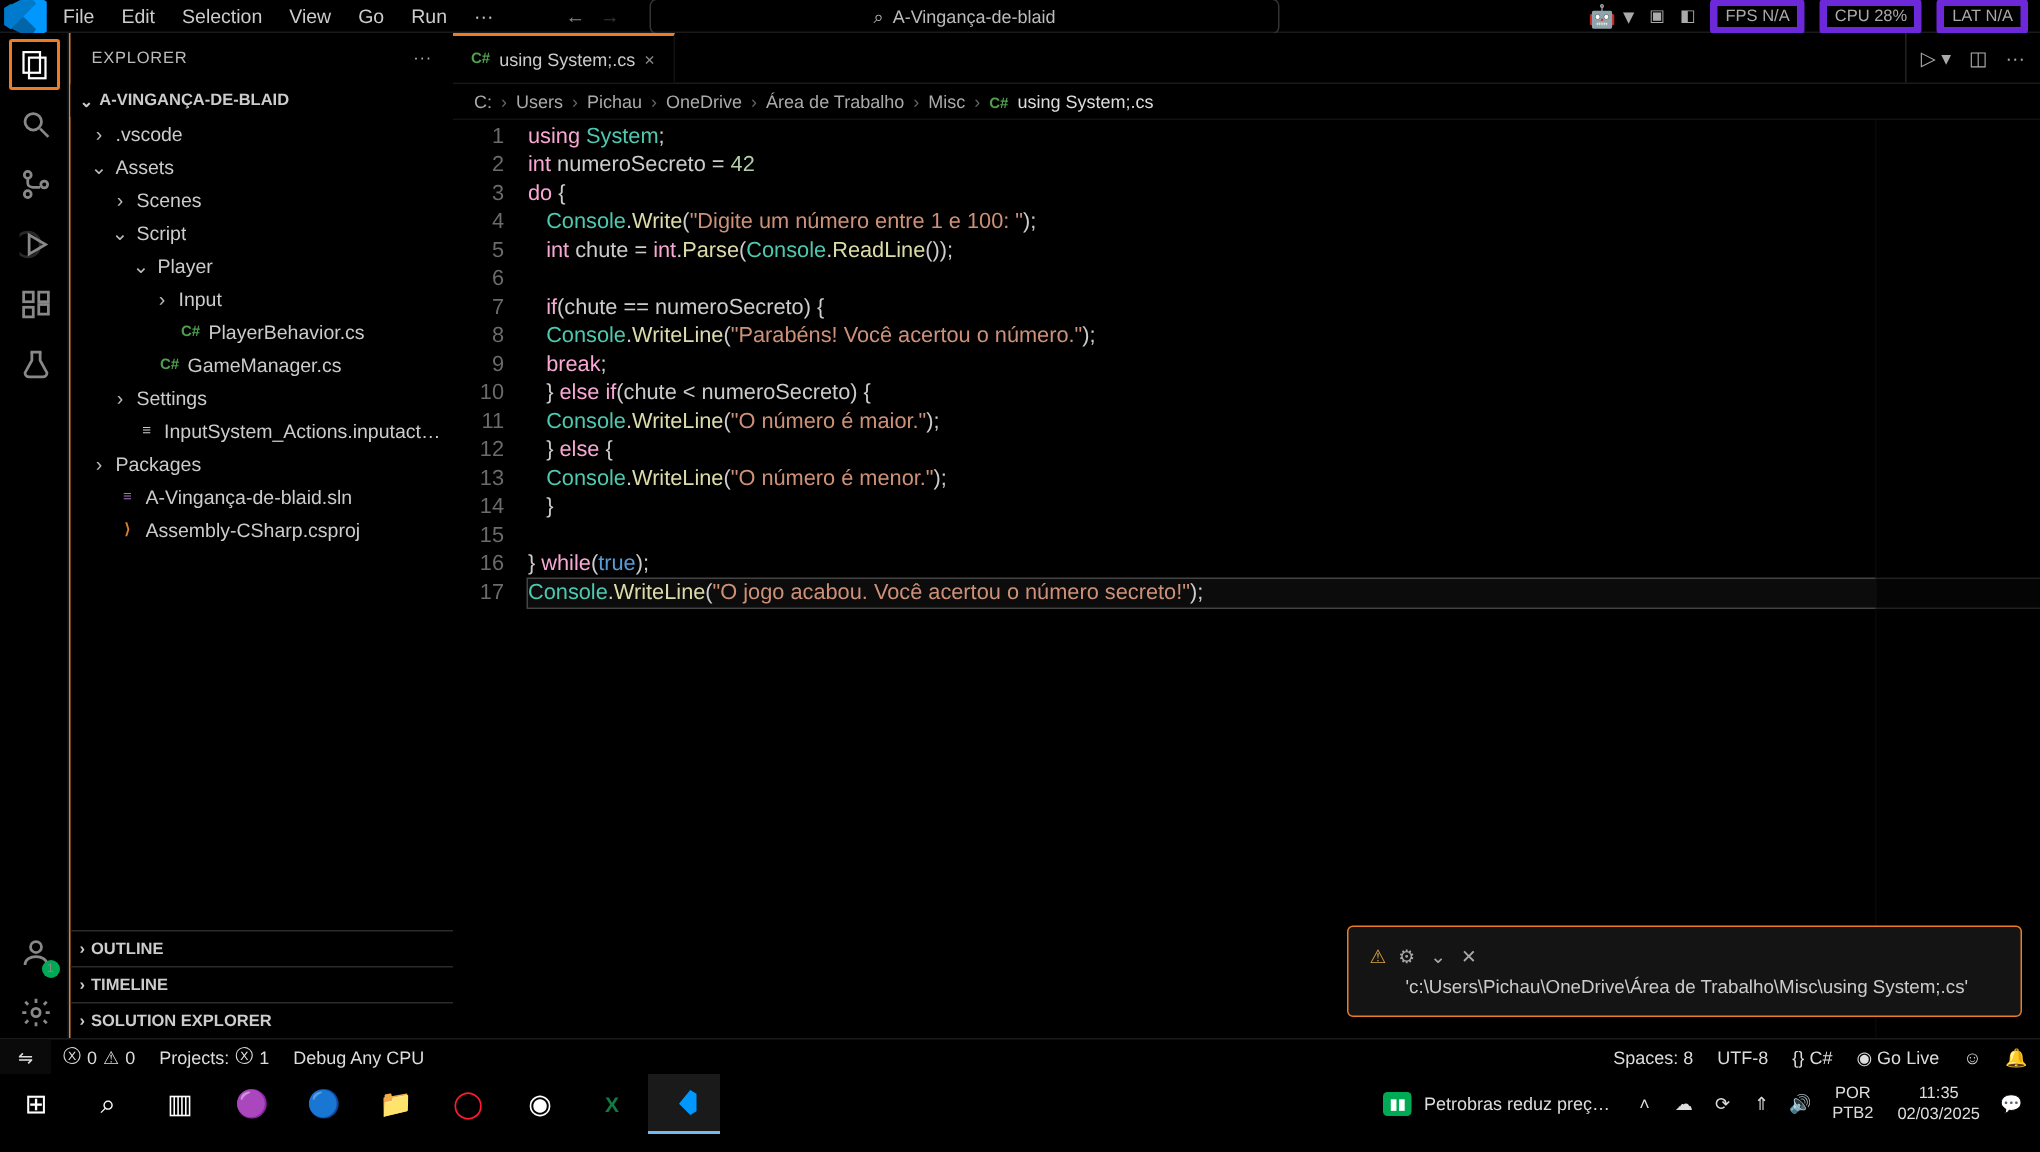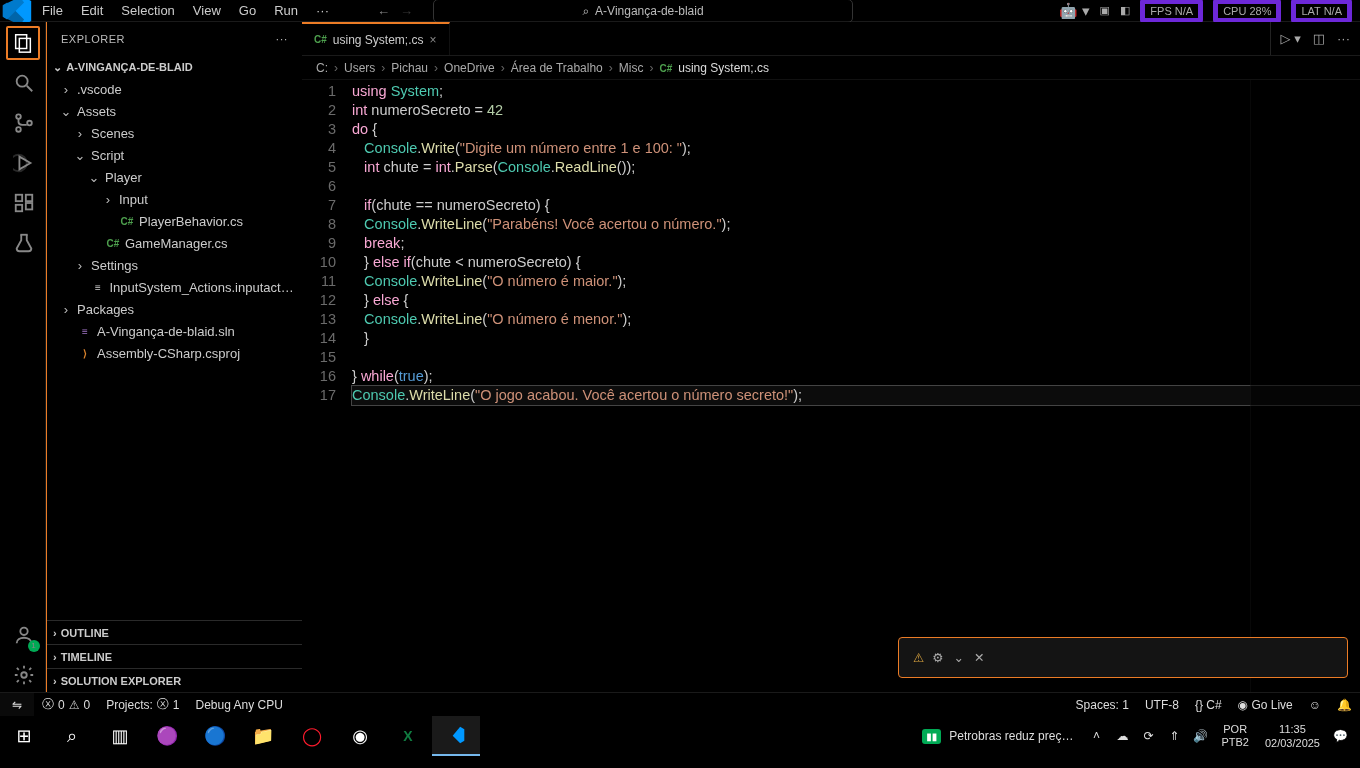"'c:\Users\Pichau\OneDrive\Área de" div.n-body { html: none -> <div>'c:\Users\Pichau\OneDrive\Área de Trabalho\Misc\using System;.cs'</div> }
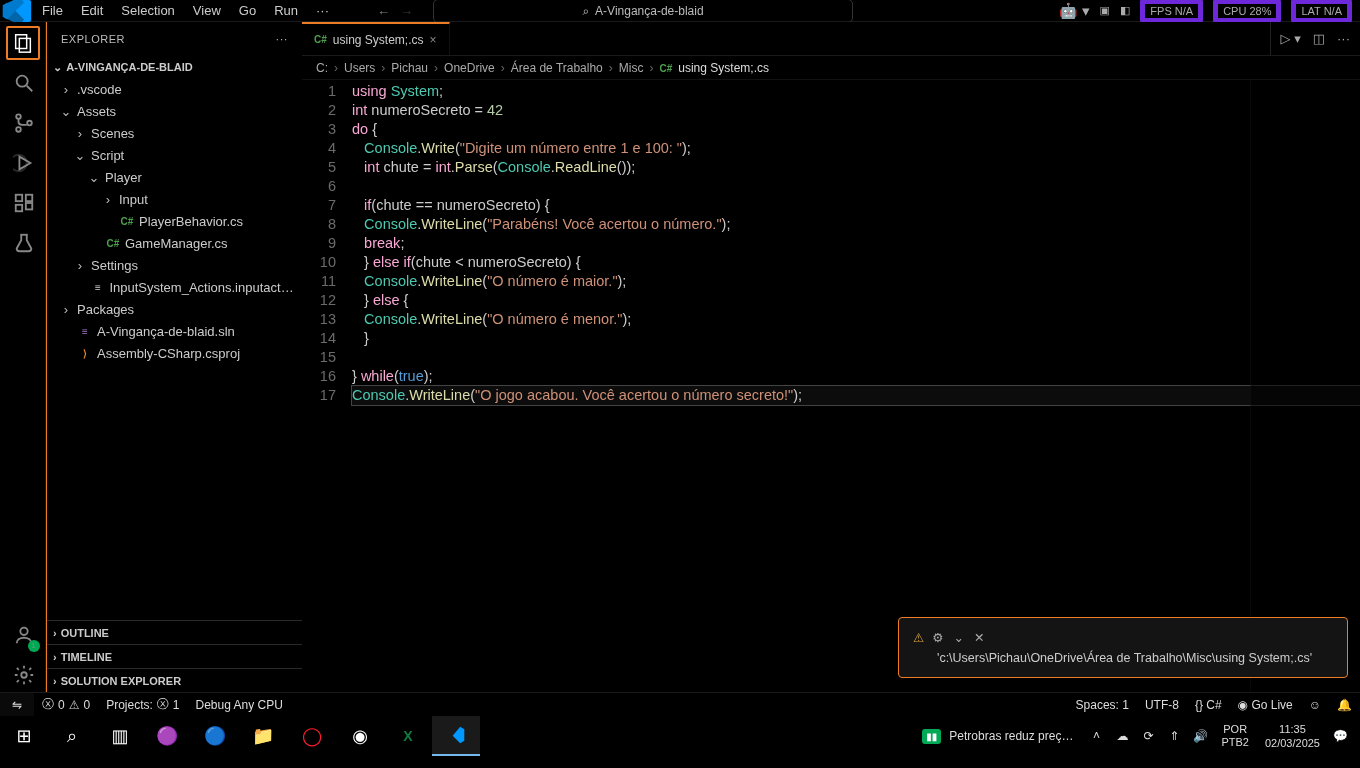"Spaces: 1" div.sb-item { text: 1 -> 8 }
